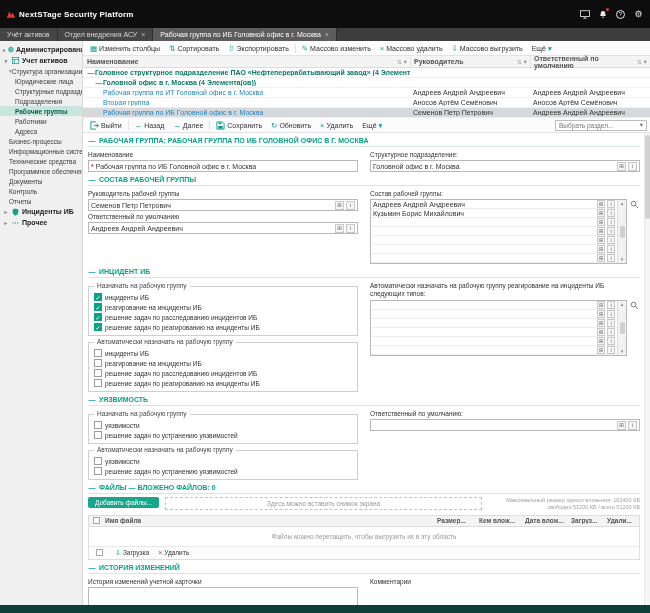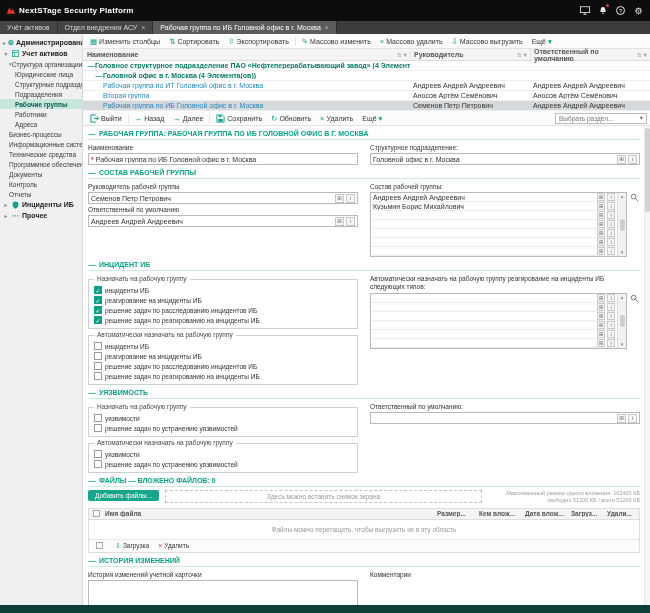"NextSTage Security Platform" .topbar { height: 21px -> 28px }
